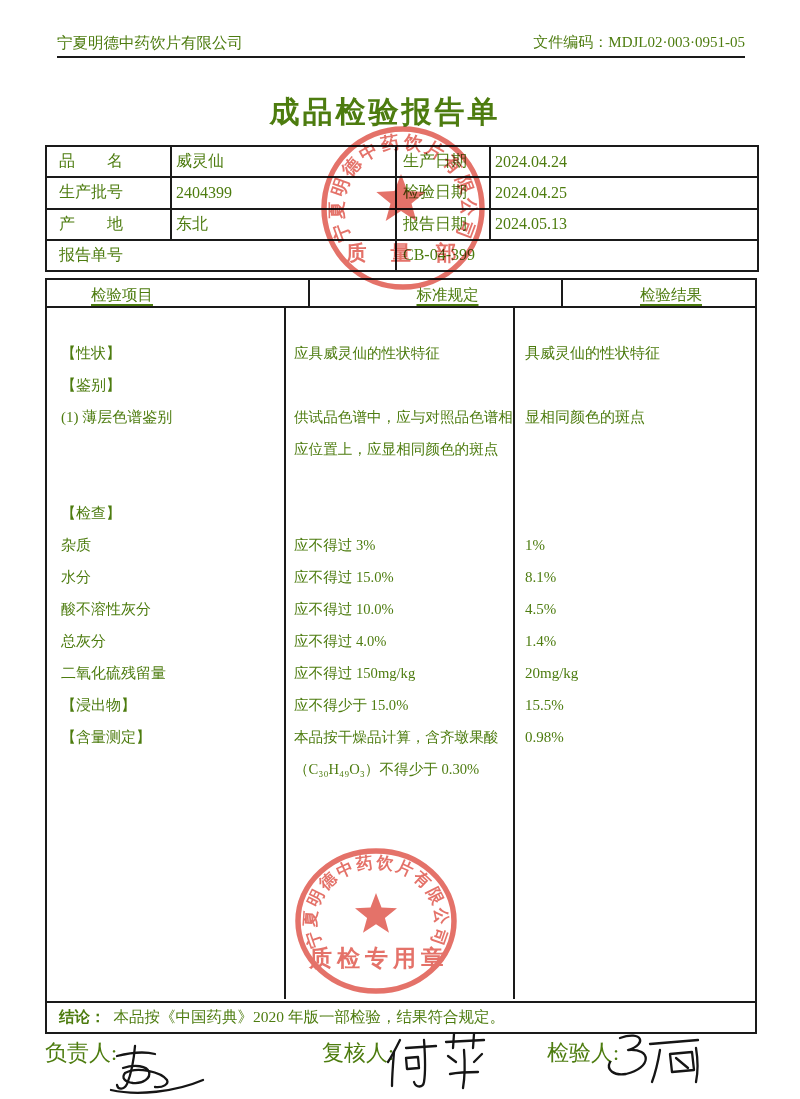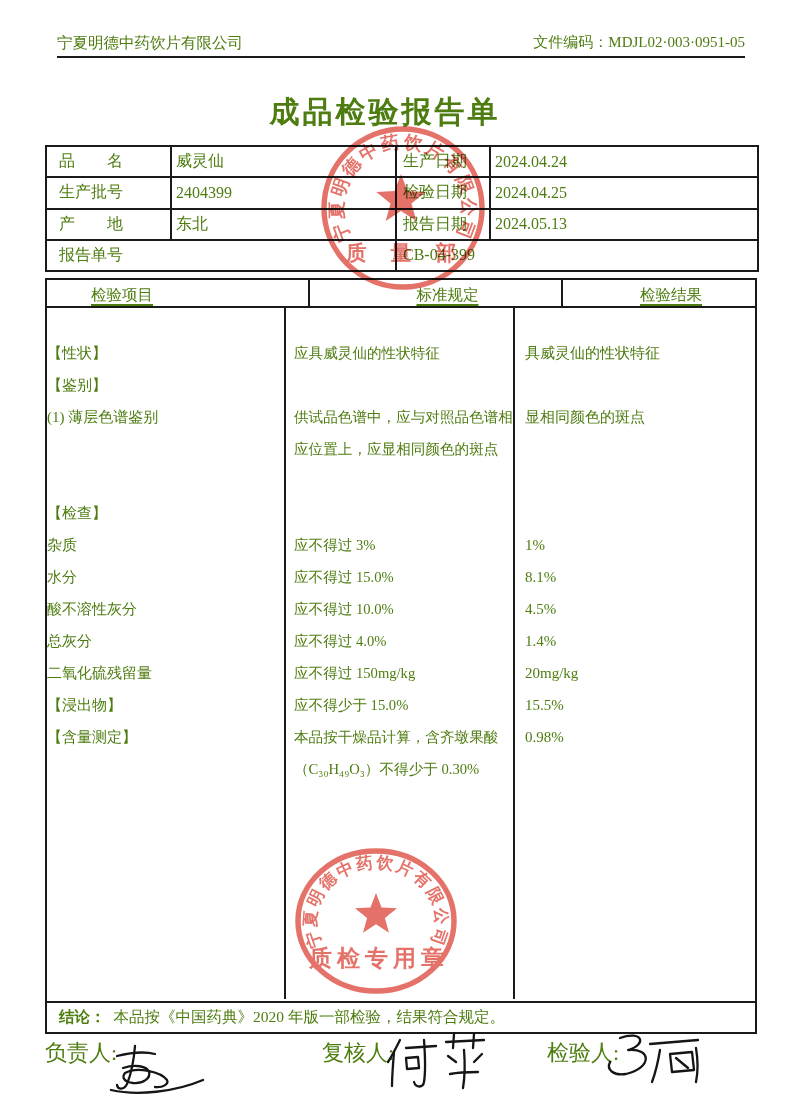"【性状】" .mcol1 { padding-left: none -> 14px }
